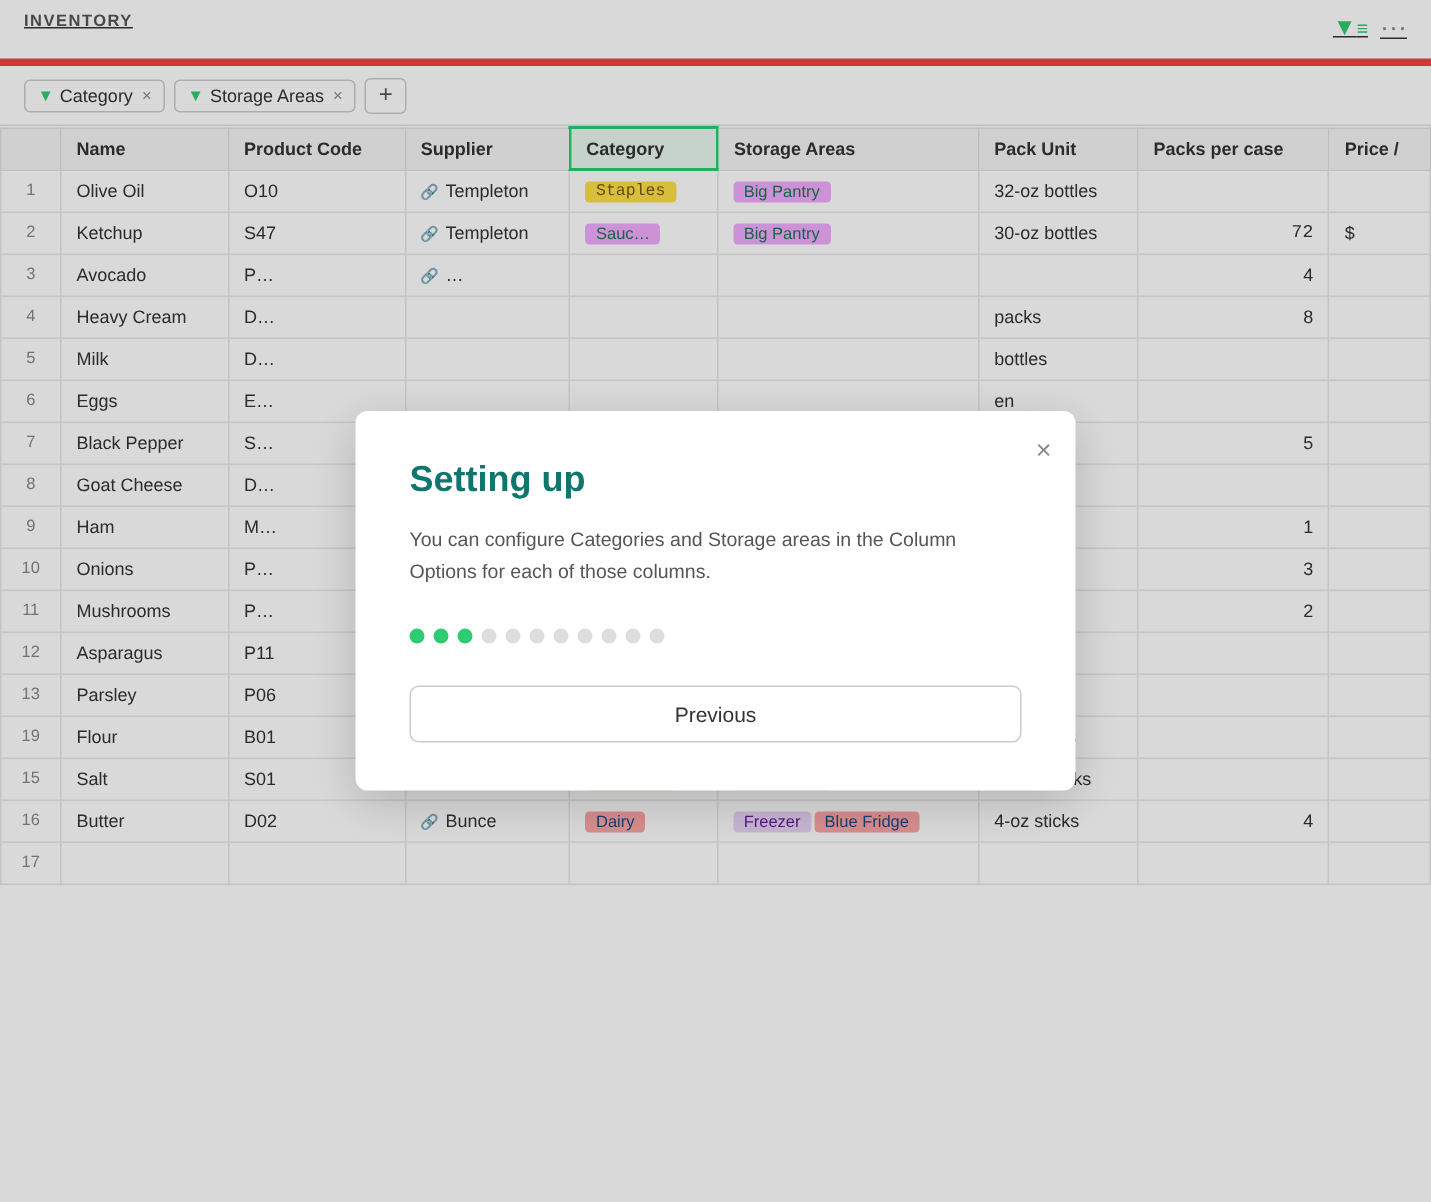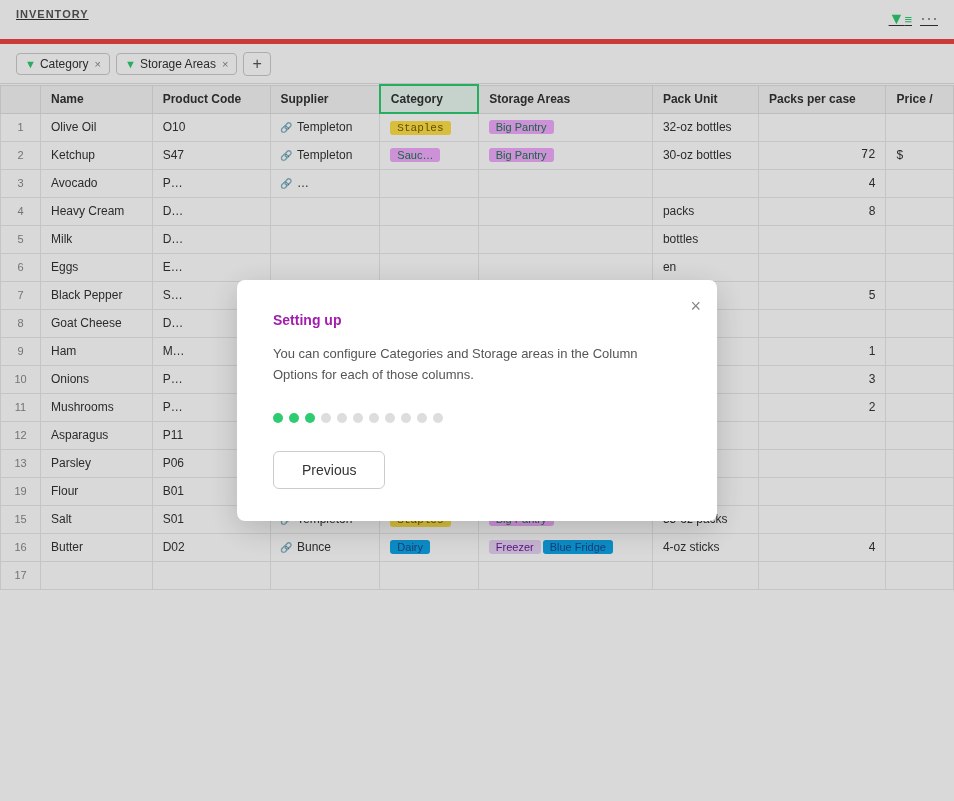"Setting up" .modal-title { color: #a21caf -> #0f766e; font-size: 14px -> 24px }
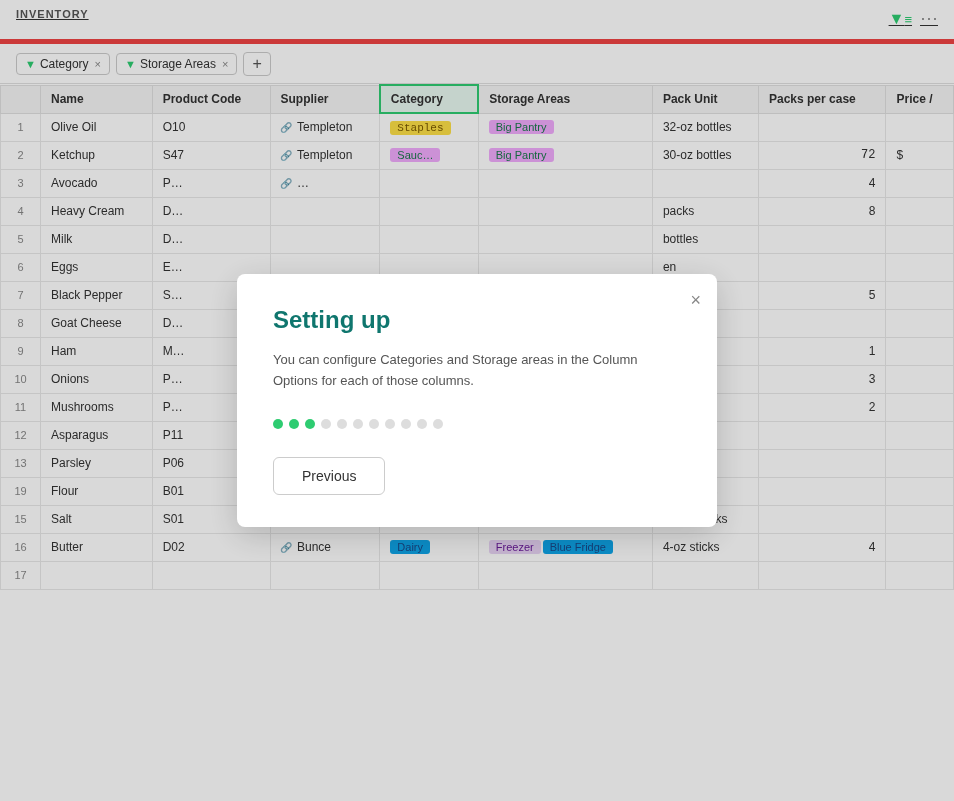"Previous" .modal-actions { flex-direction: none -> column; justify-content: space-between -> center }
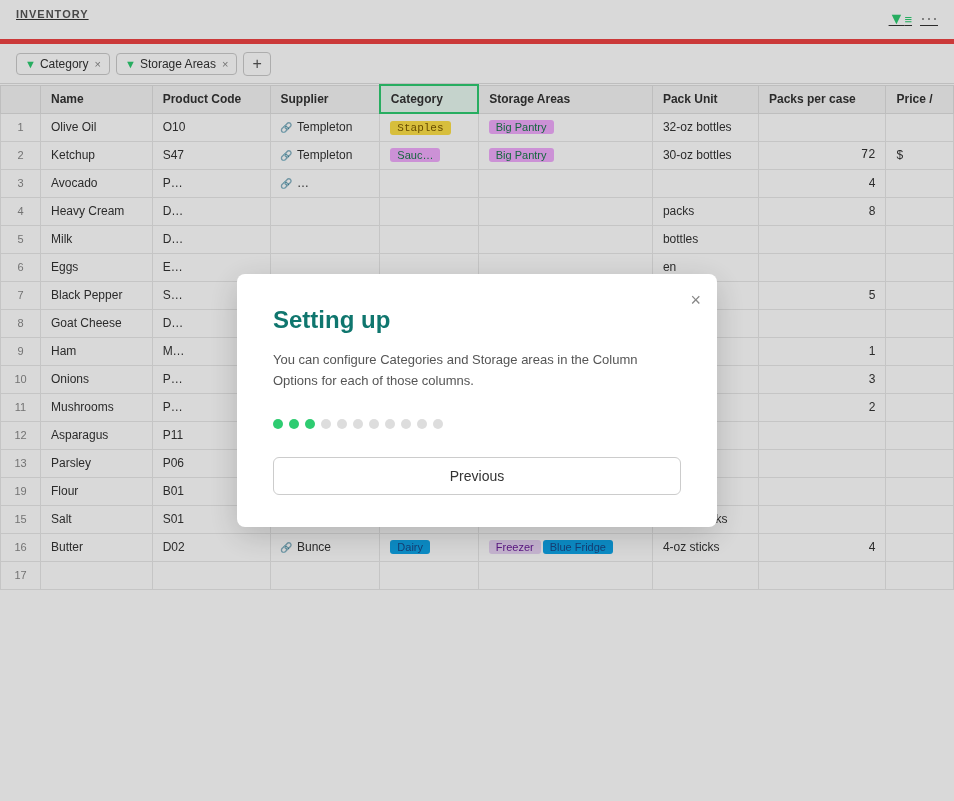"Dairy" .tag-blue { background: #0ea5e9 -> #fca5a5 }
